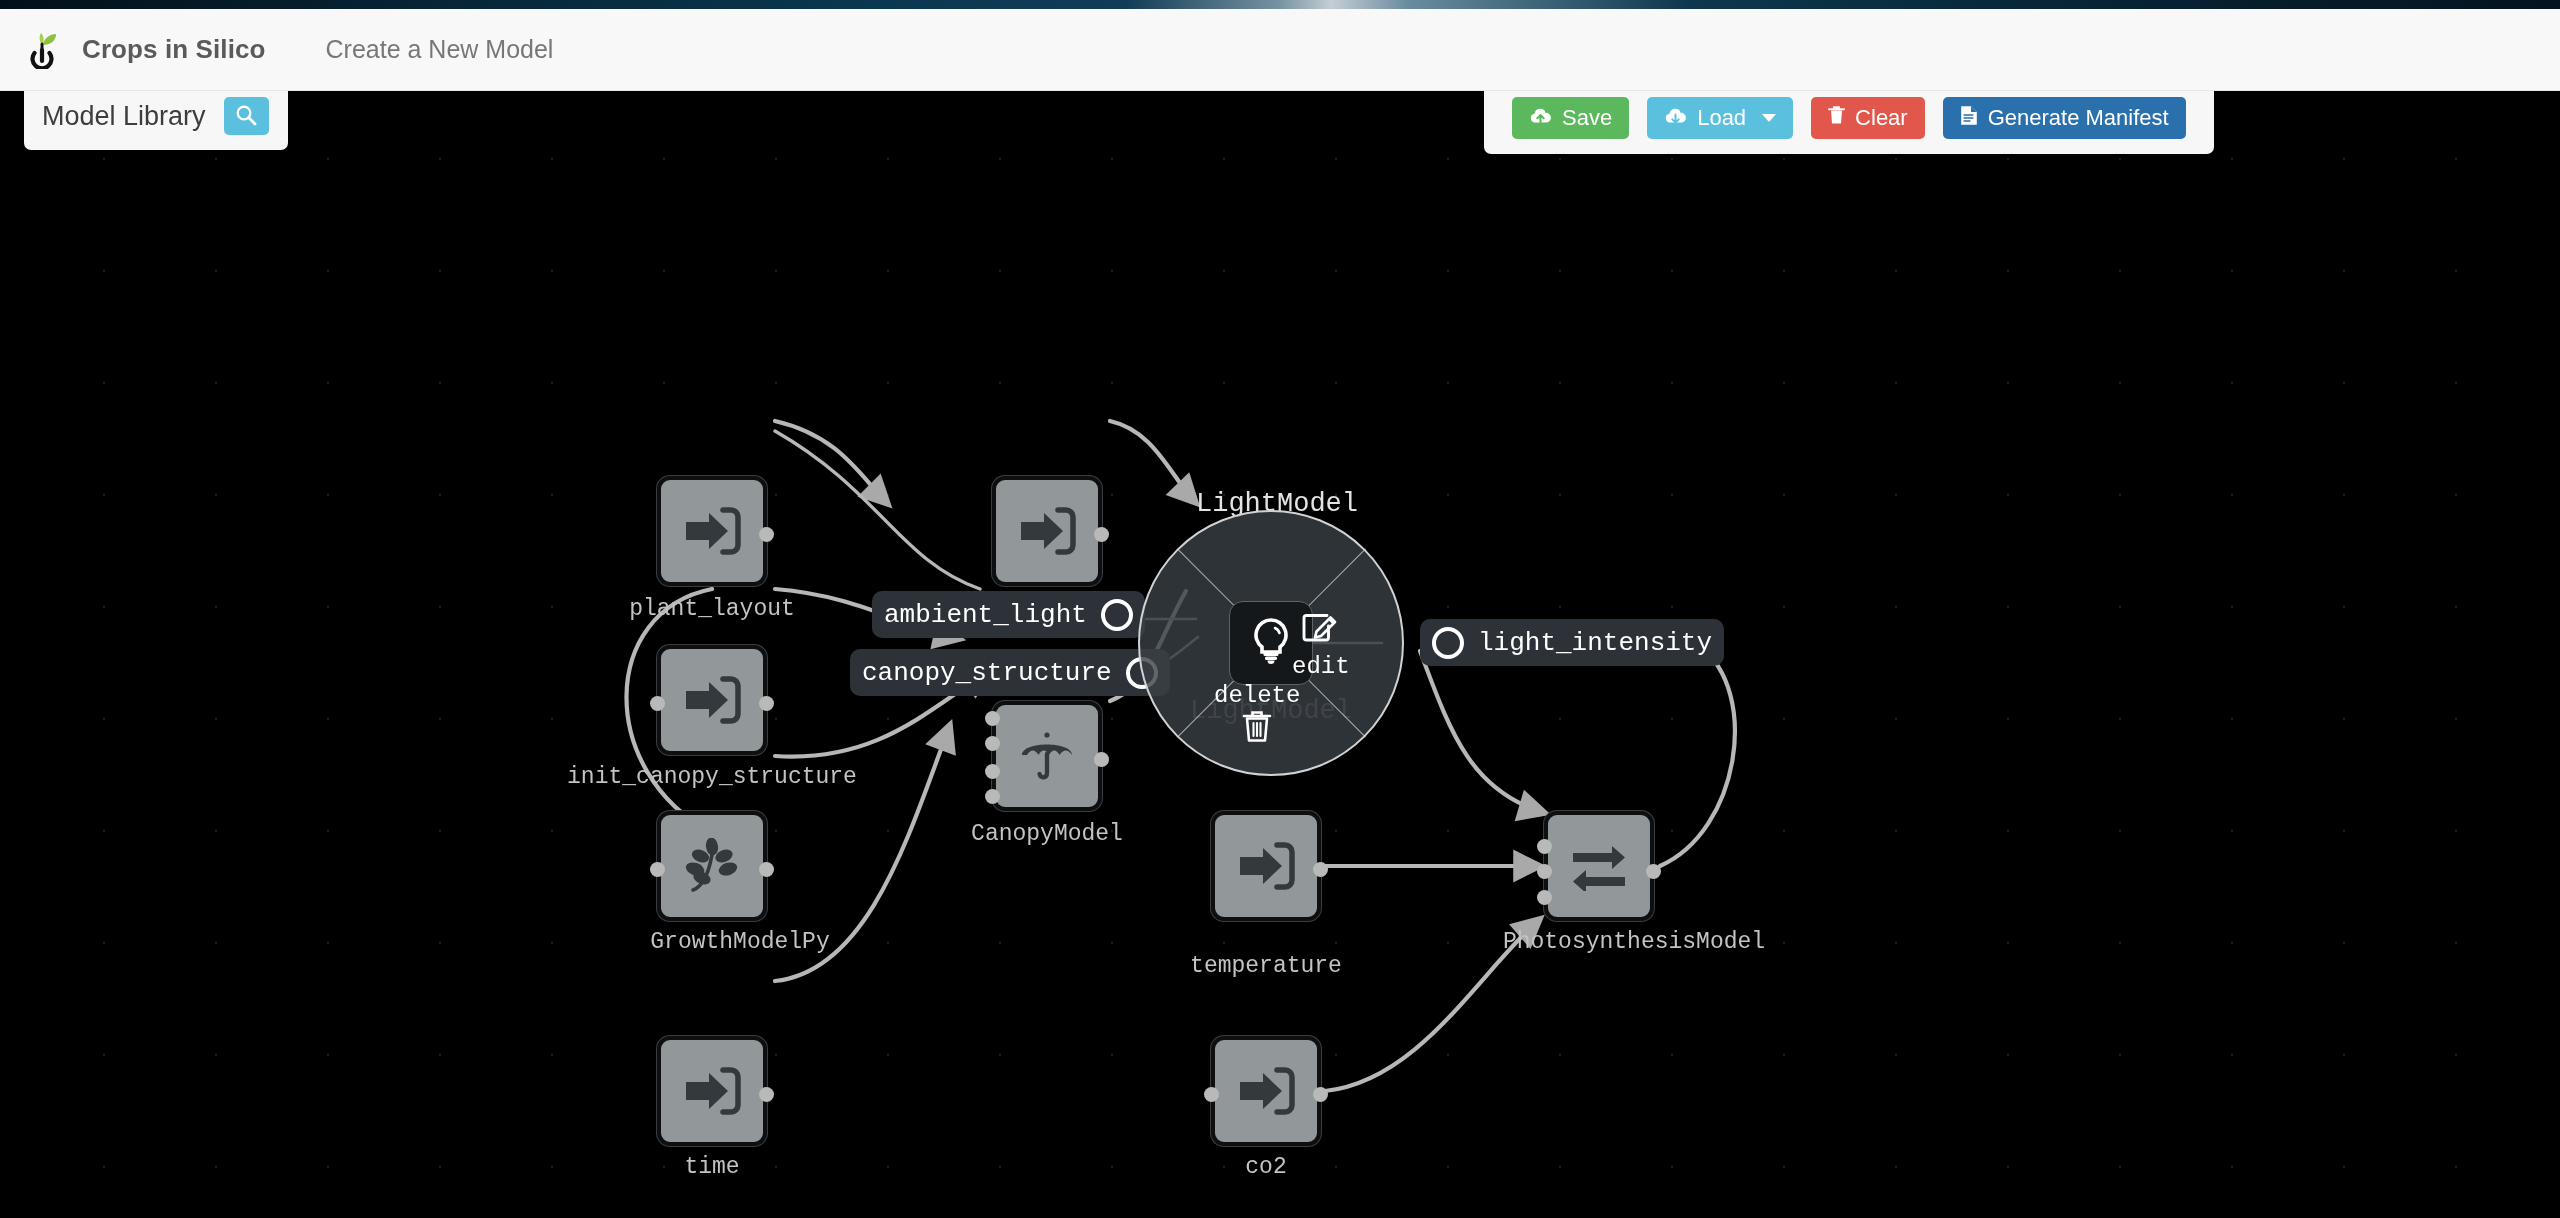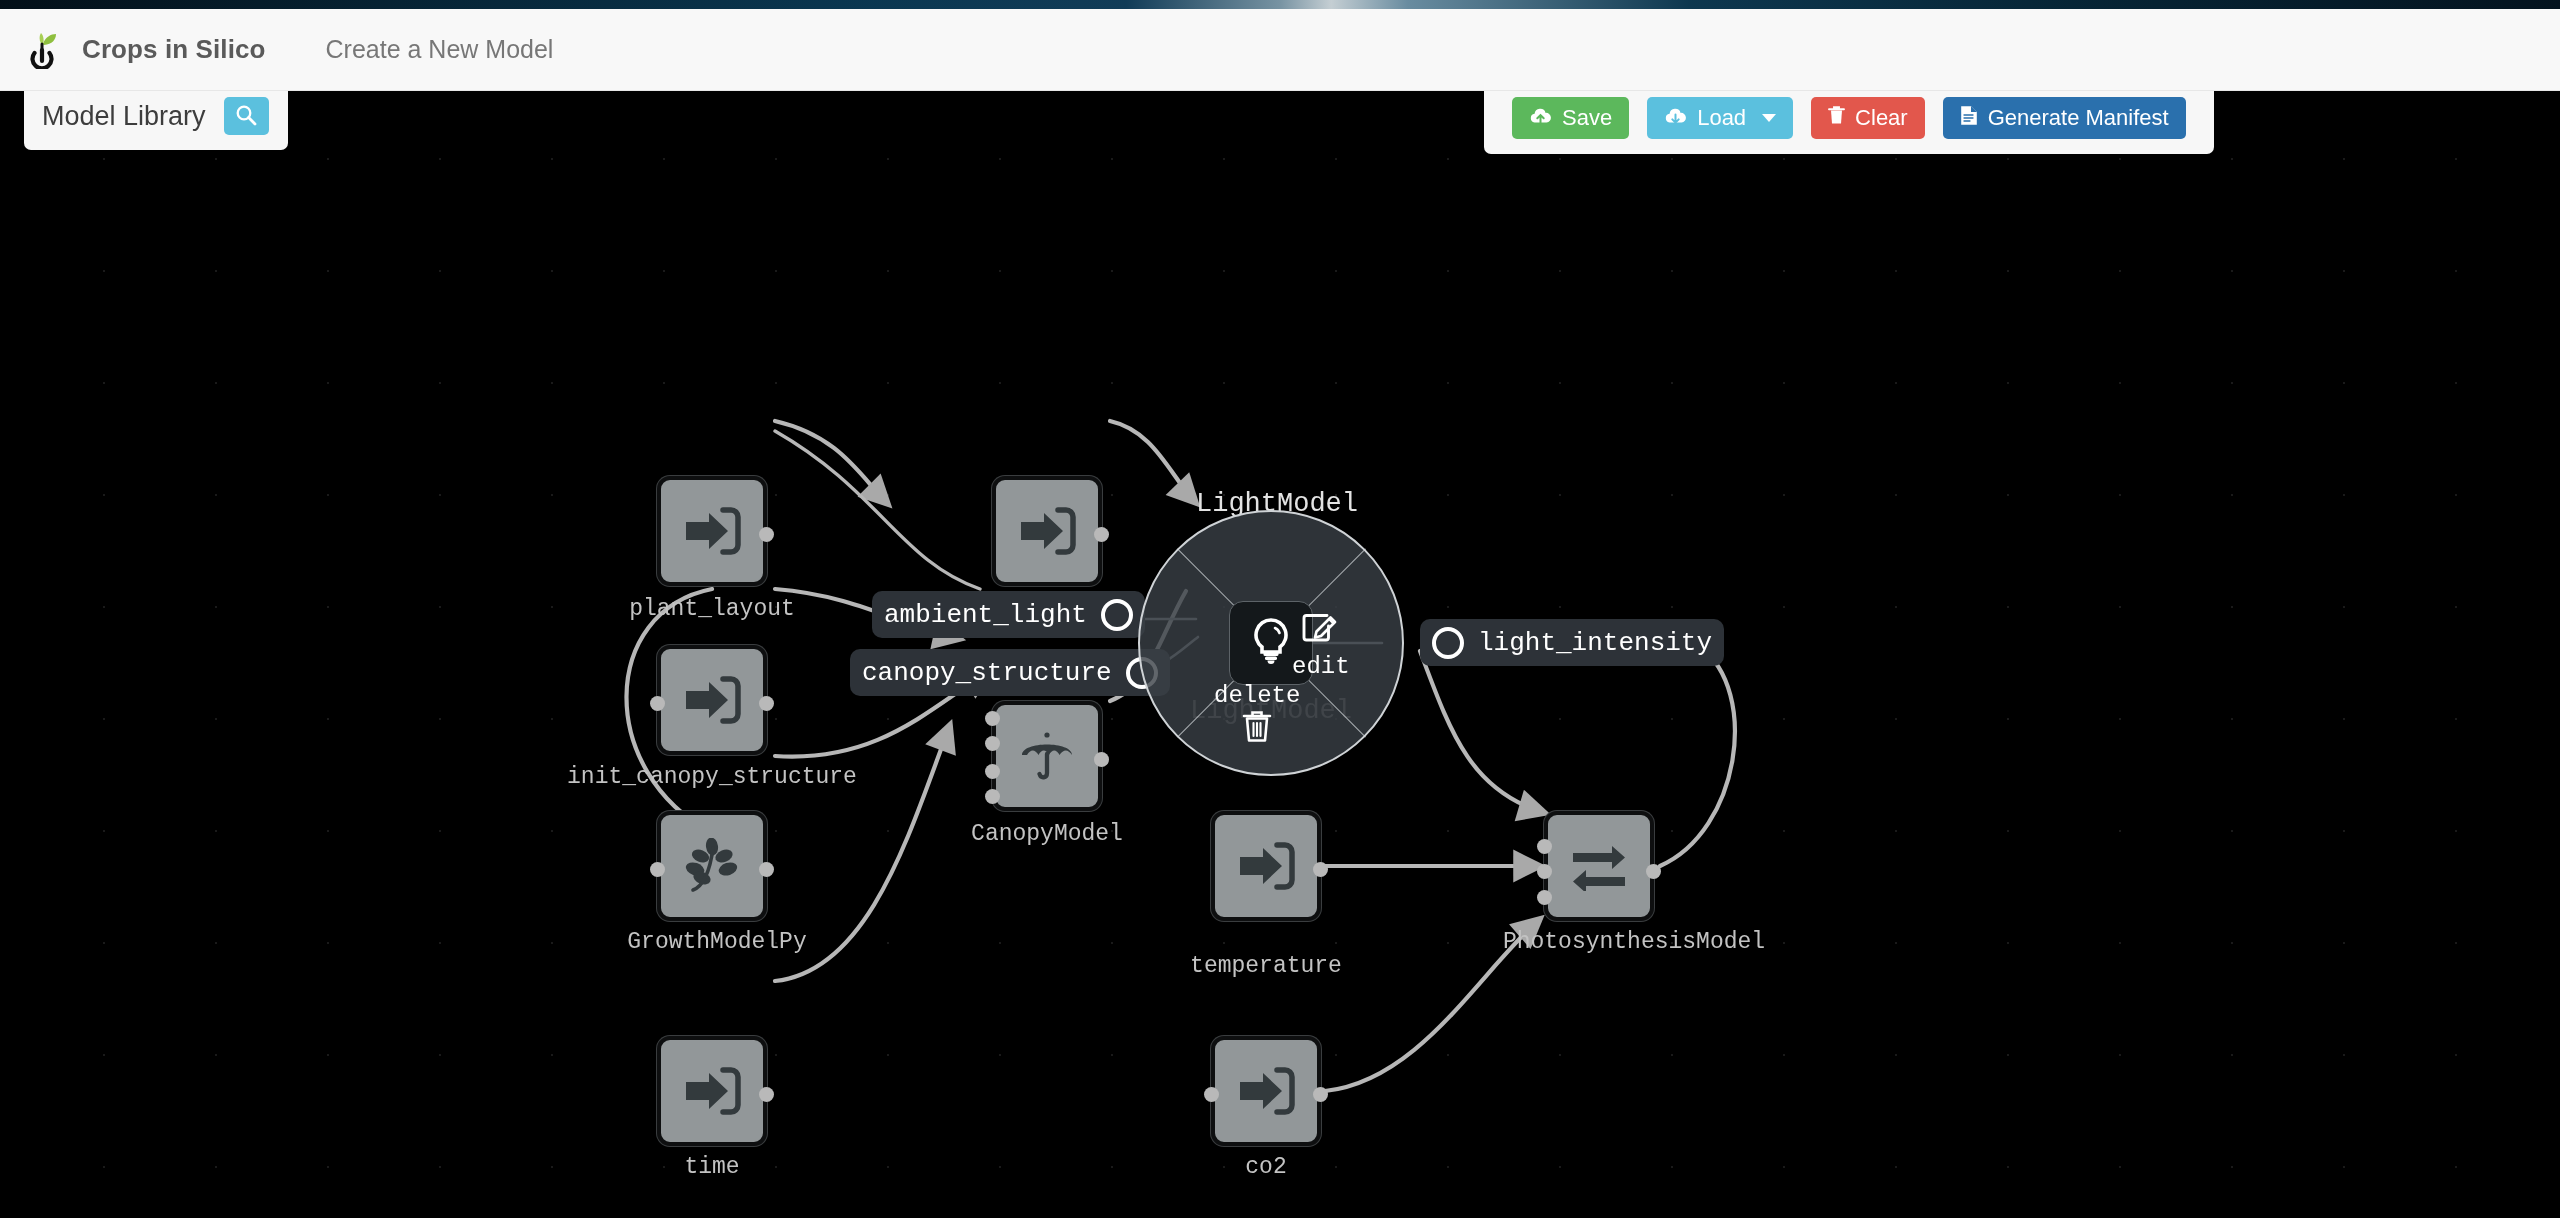"GrowthModelPy" div.node-label { left: 567px -> 590px }
